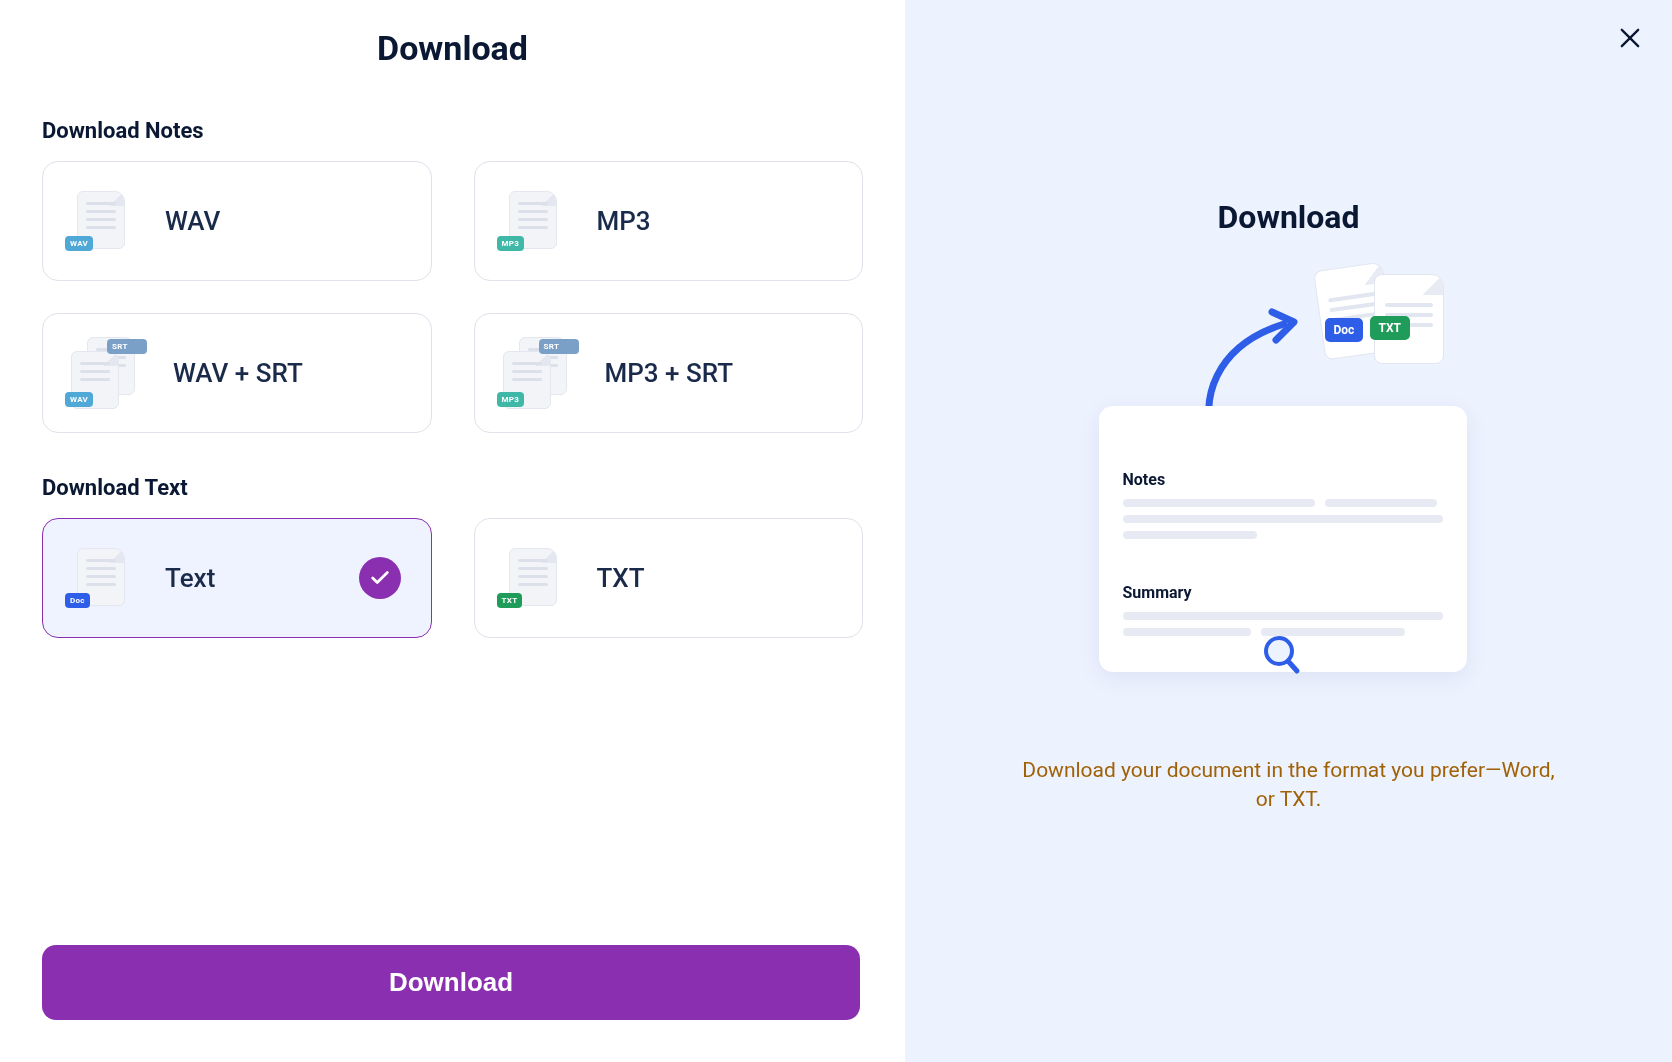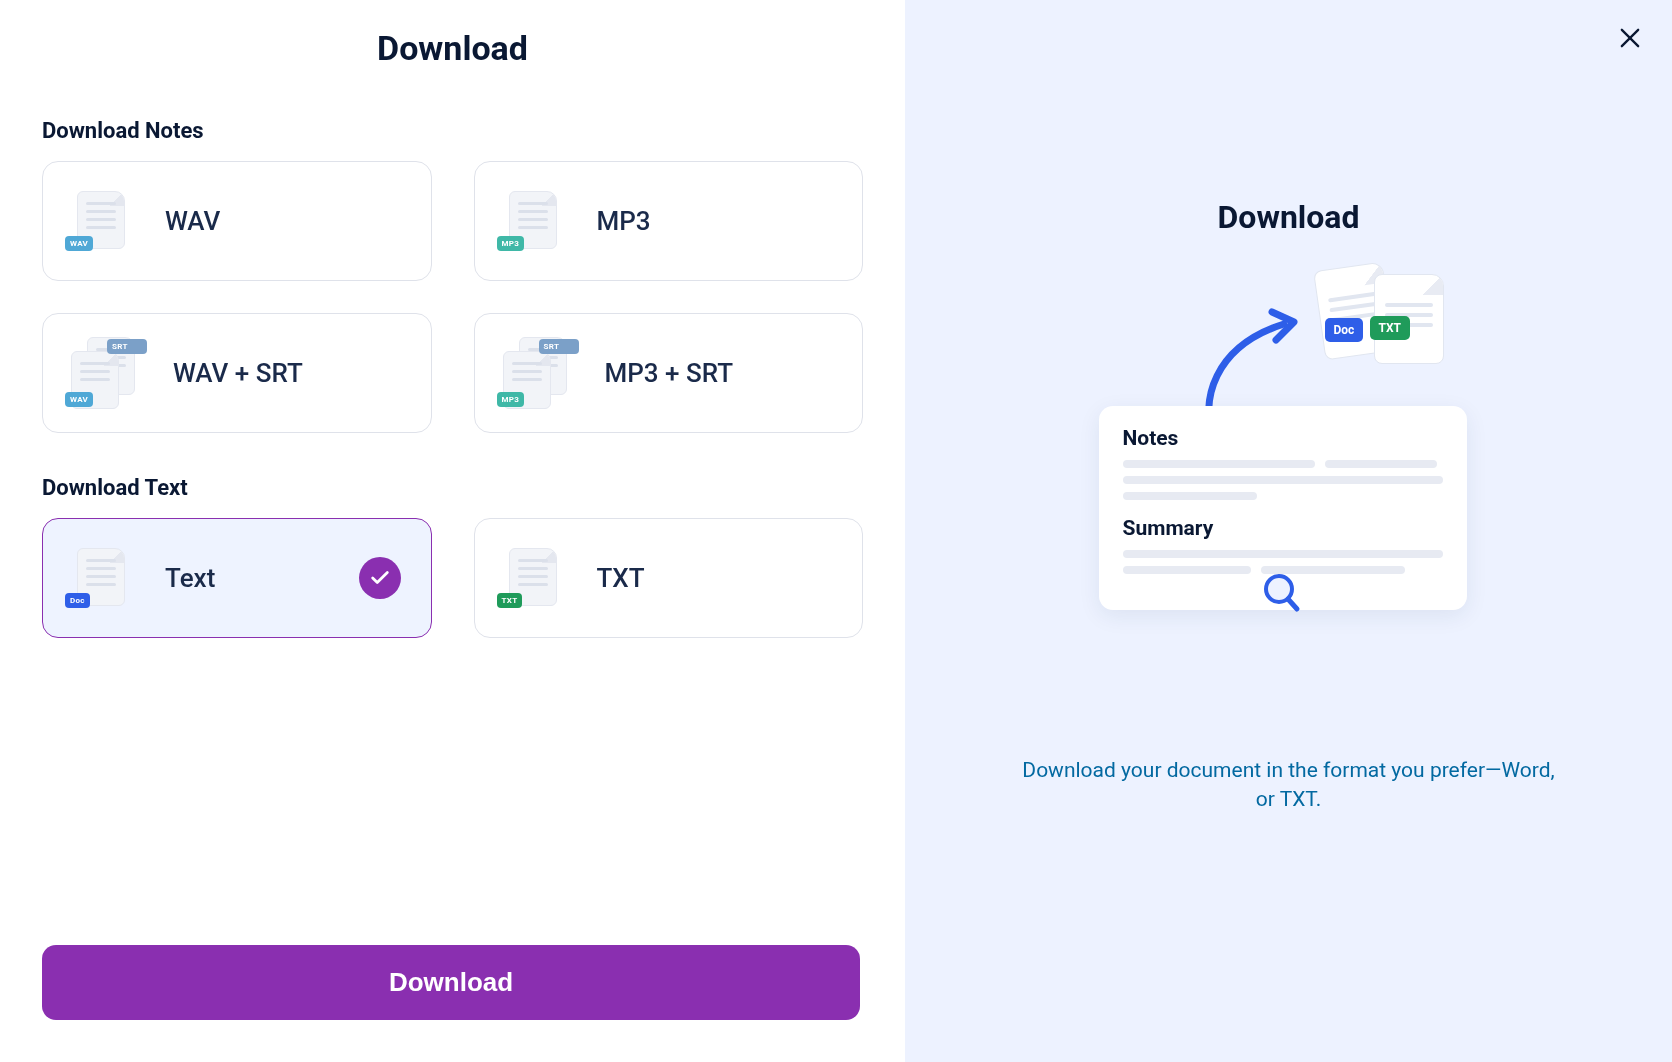"Notes" .ill-card h4 { font-size: 21px -> 16px; margin-top: none -> 44px }
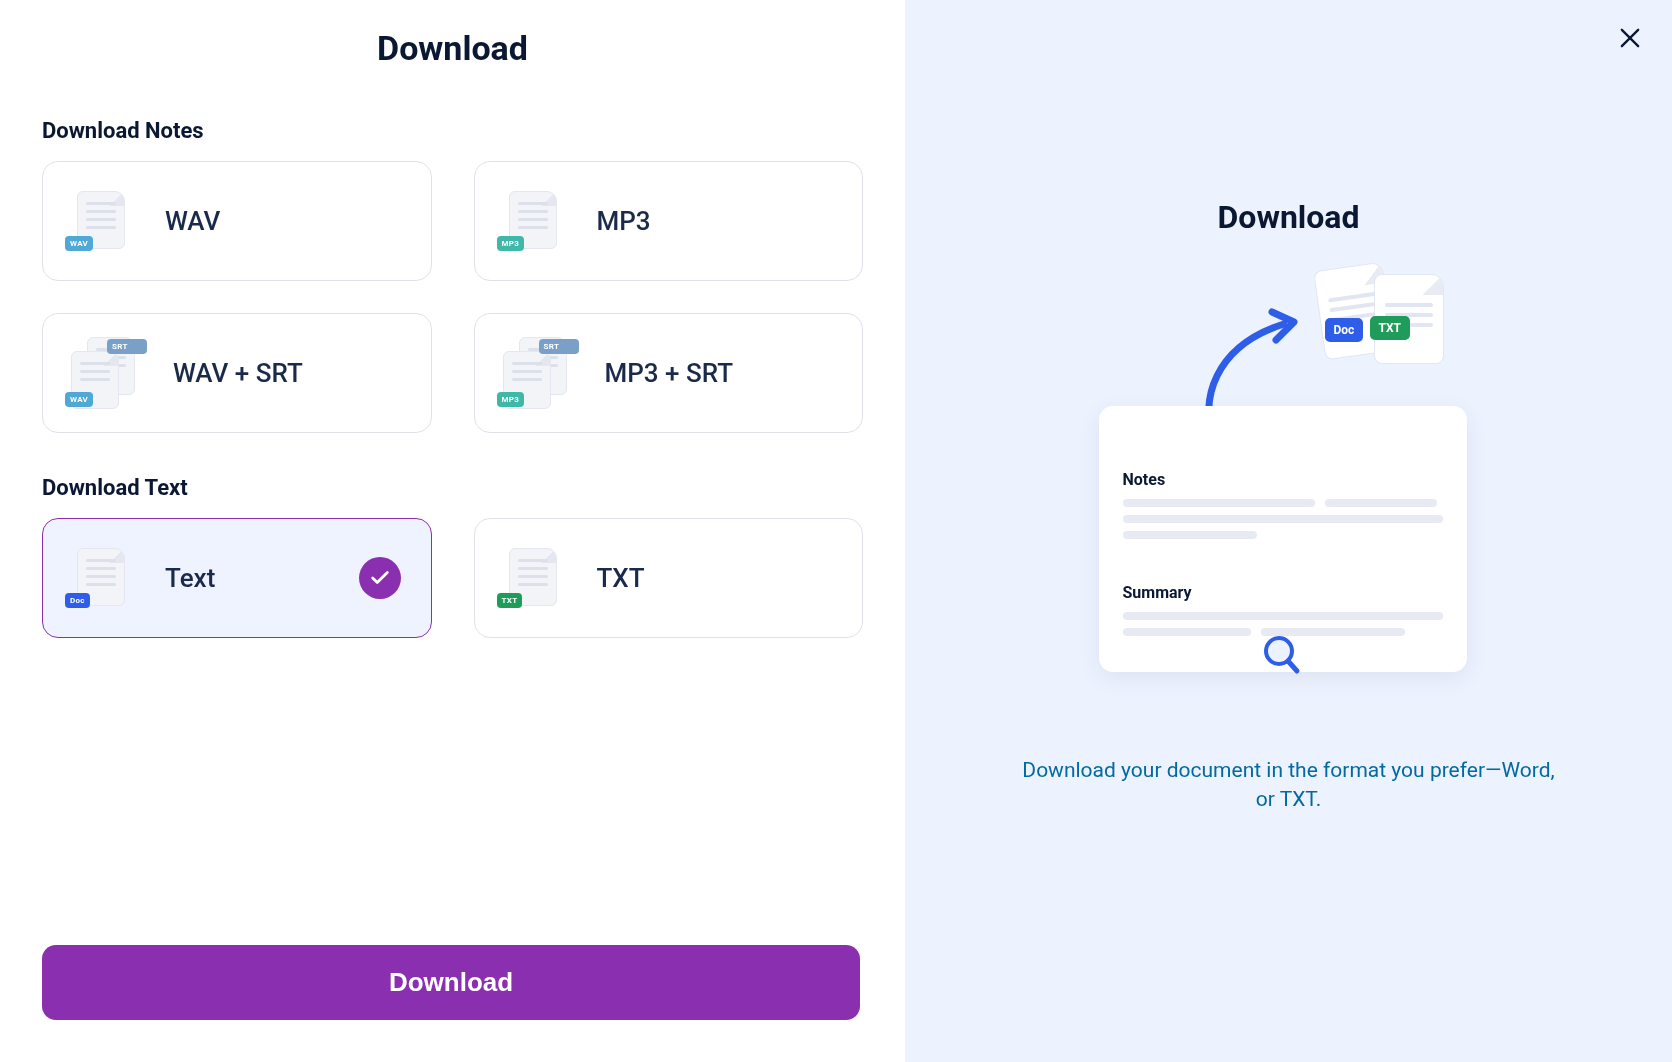"Download your document in the" .info-desc { color: #0369a1 -> #a16207 }
